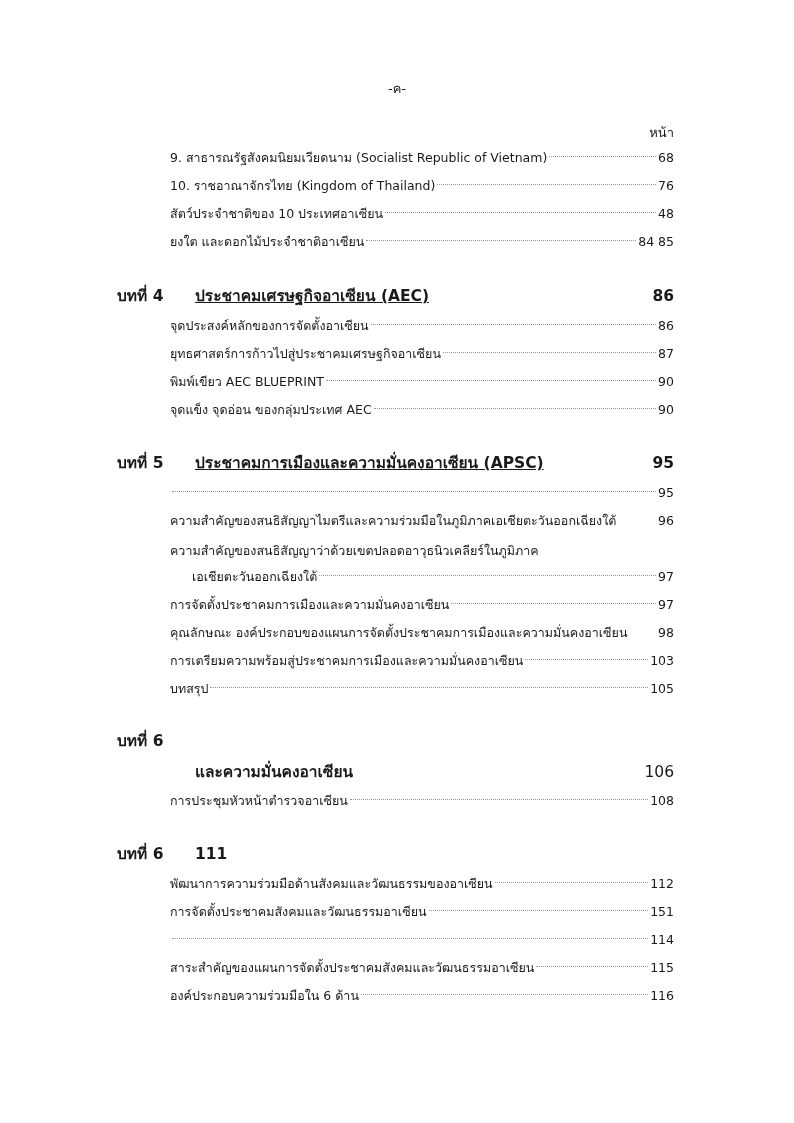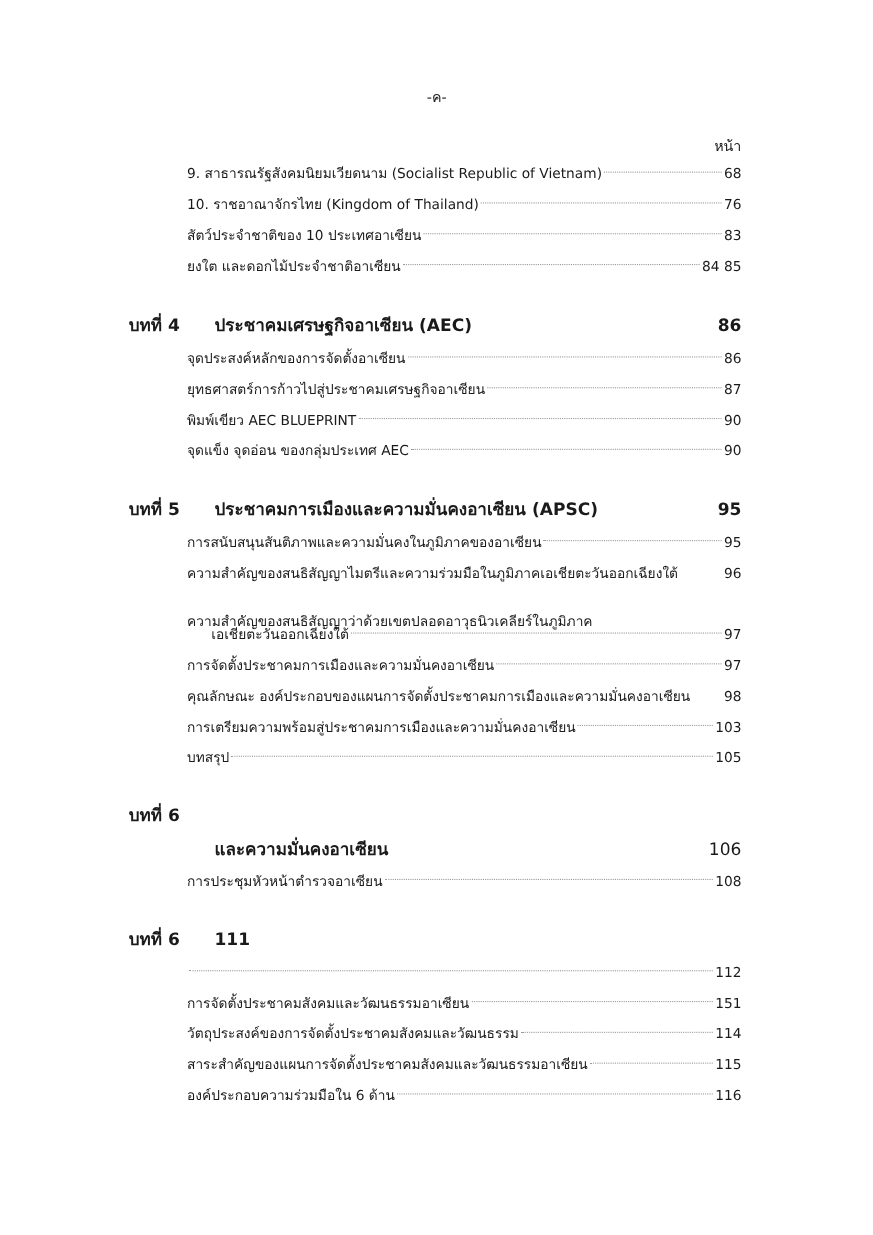"83" span.pg { text: 83 -> 48 }
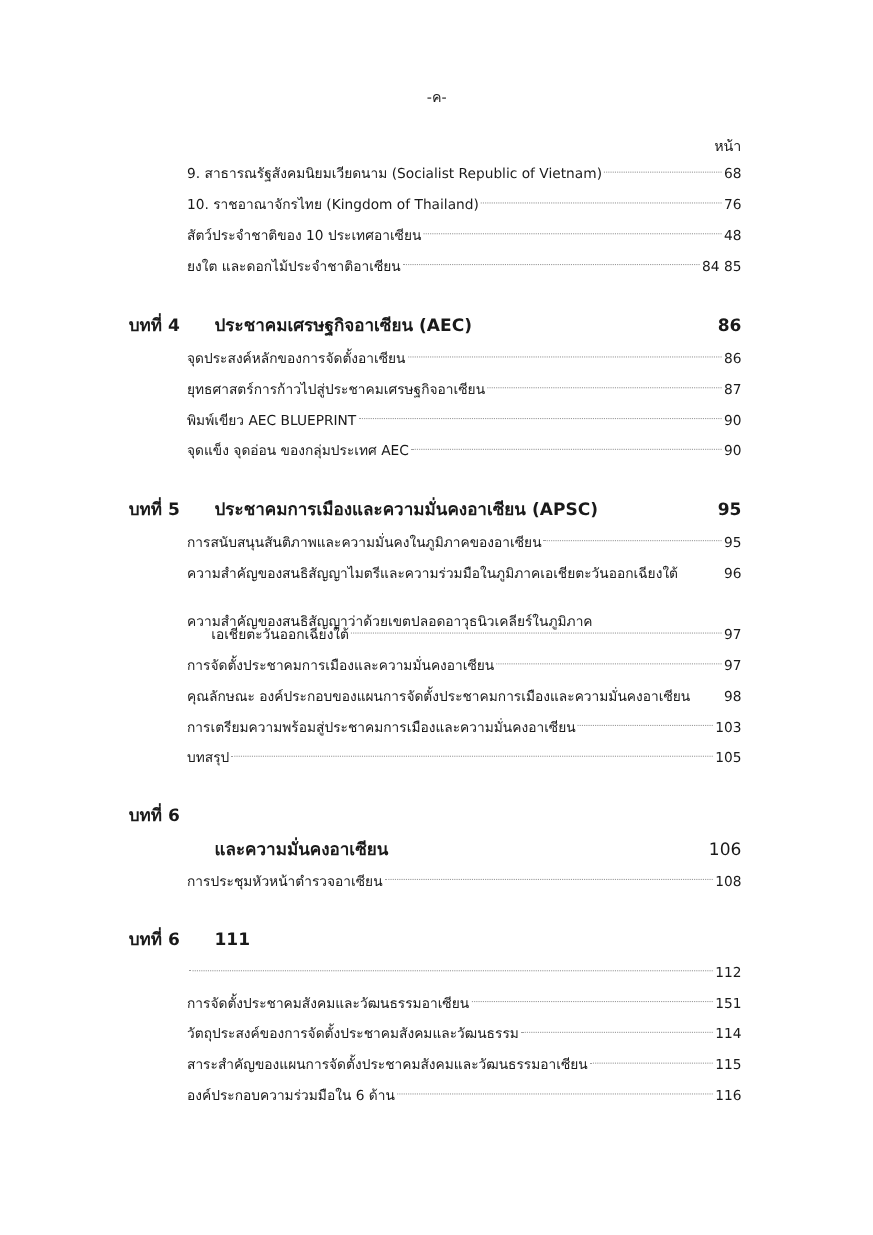"ประชาคมเศรษฐกิจอาเซียน (AEC)" .chapter .ch-title { text-decoration: none -> underline }
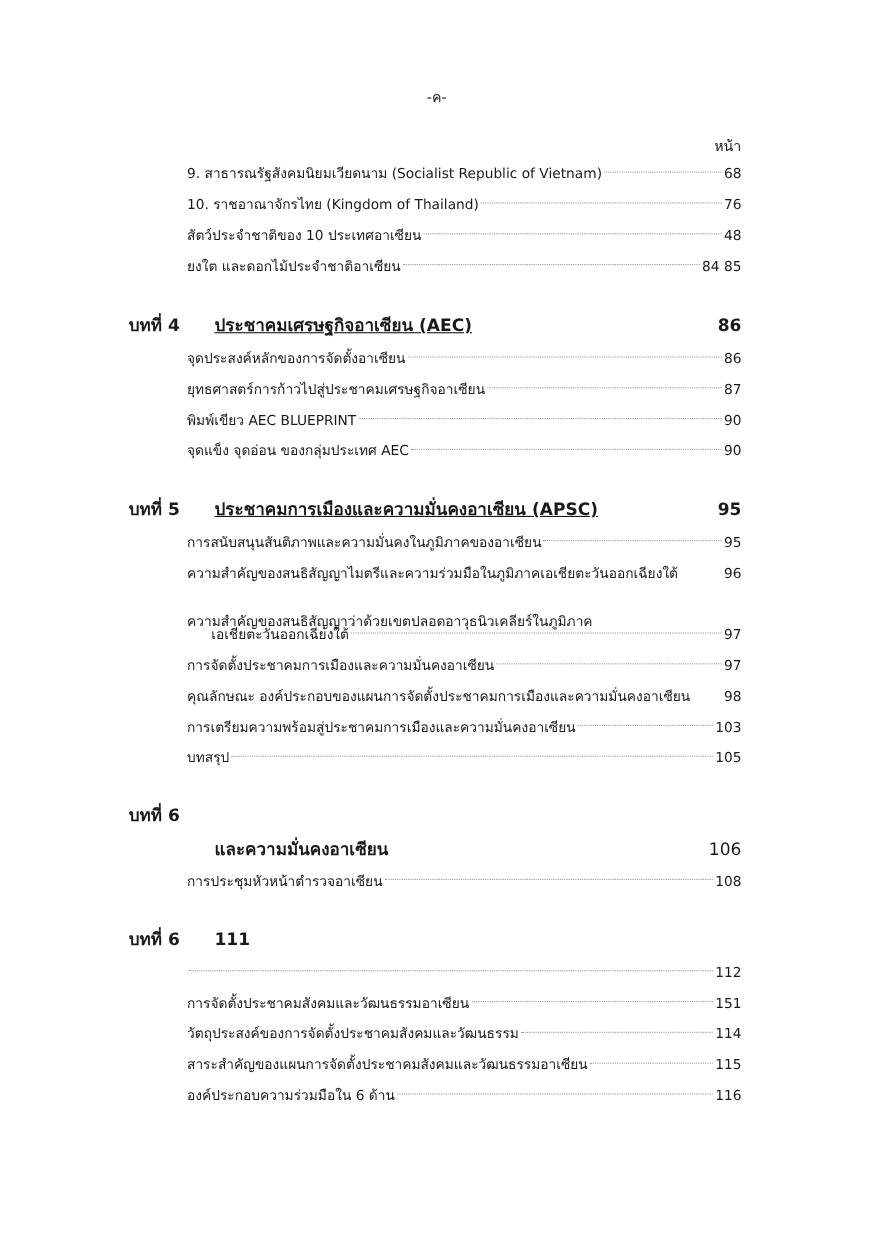"การสนับสนุนสันติภาพและความมั่นคงในภูมิภา" span.title { html: <span>การสนับสนุนสันติภาพและความมั่นคงในภูมิภาคของอาเซียน</span> -> none }
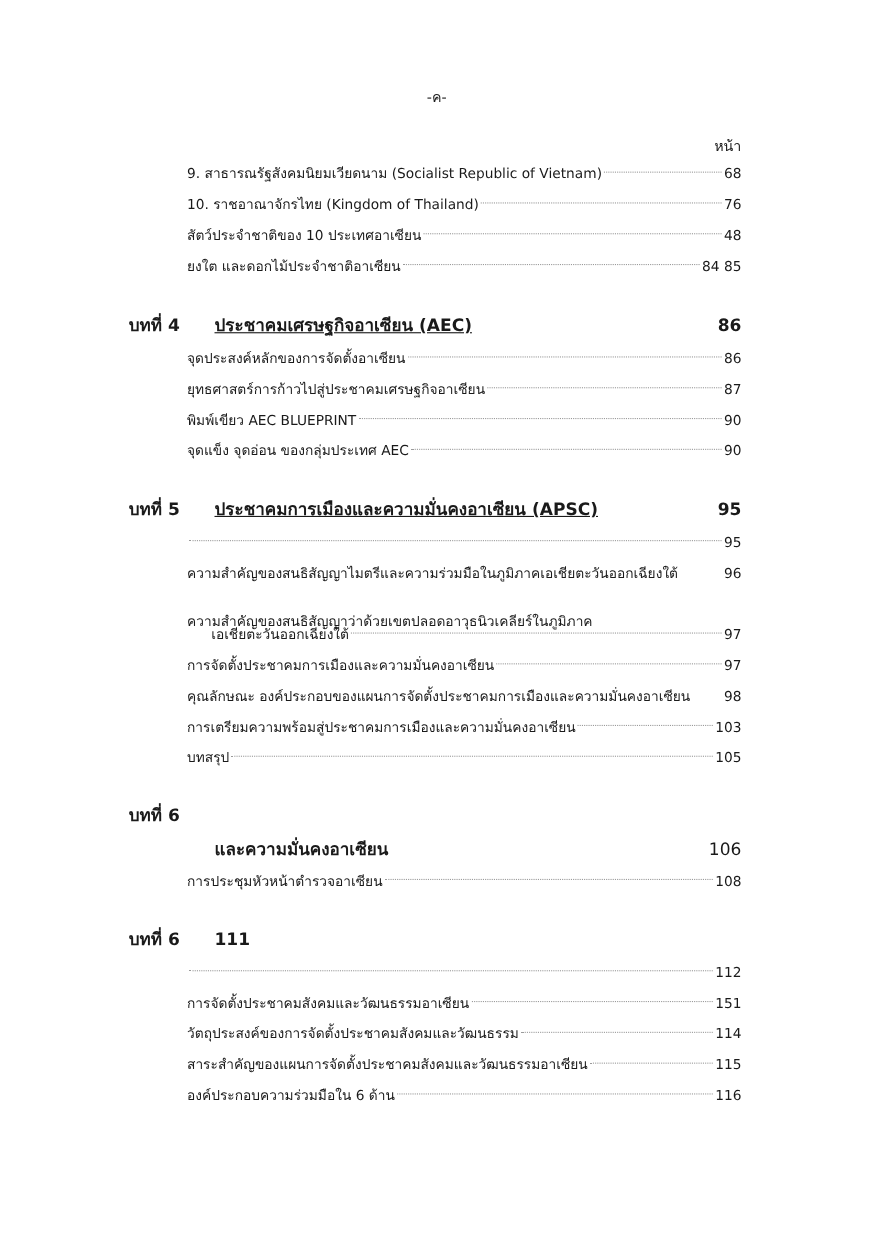"ความสำคัญของสนธิสัญญาว่าด้วยเขตปลอดอาวุธ" div.plain-line { top: 555px -> 541px }
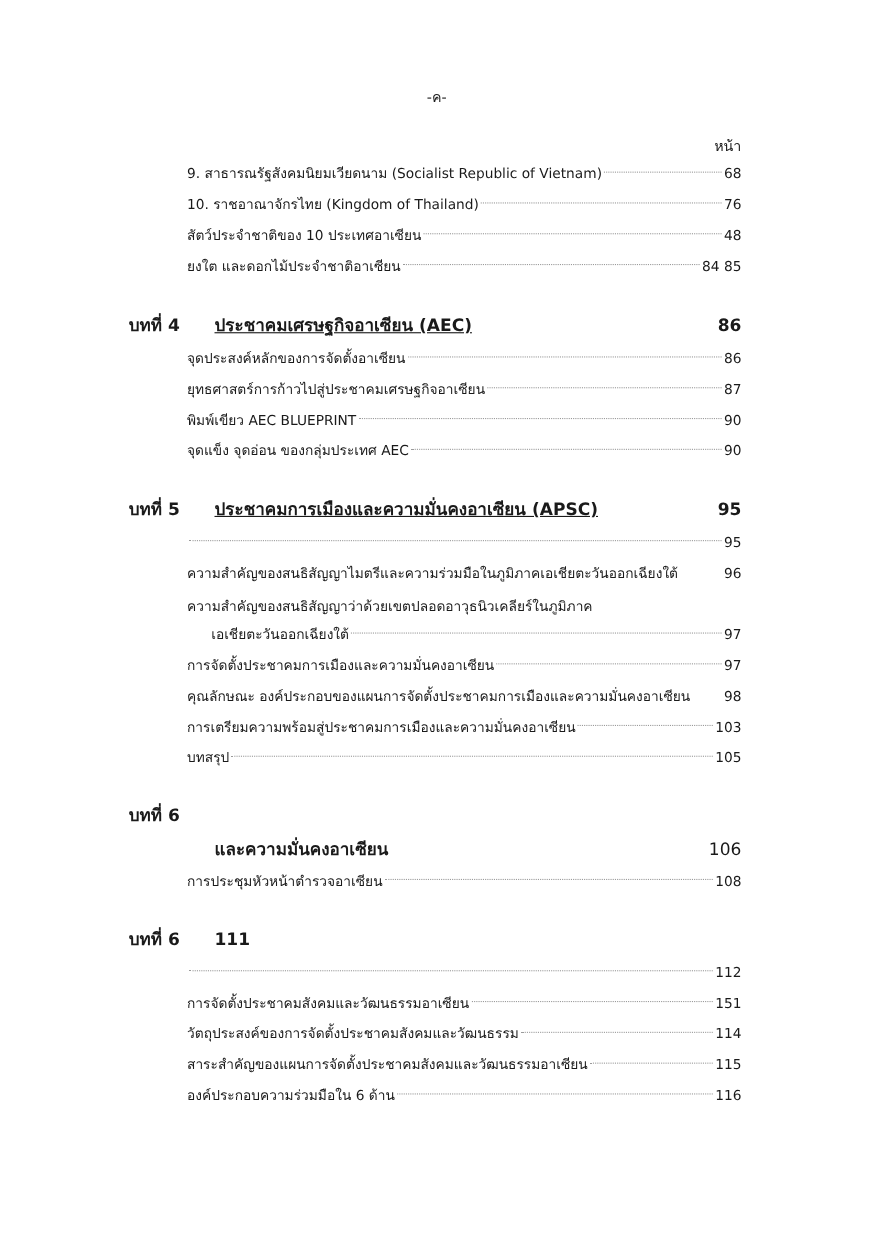"พัฒนาการความร่วมมือด้านสังคมและวัฒนธรรมข" span.title { html: none -> <span>พัฒนาการความร่วมมือด้านสังคมและวัฒนธรรมของอาเซียน</span> }
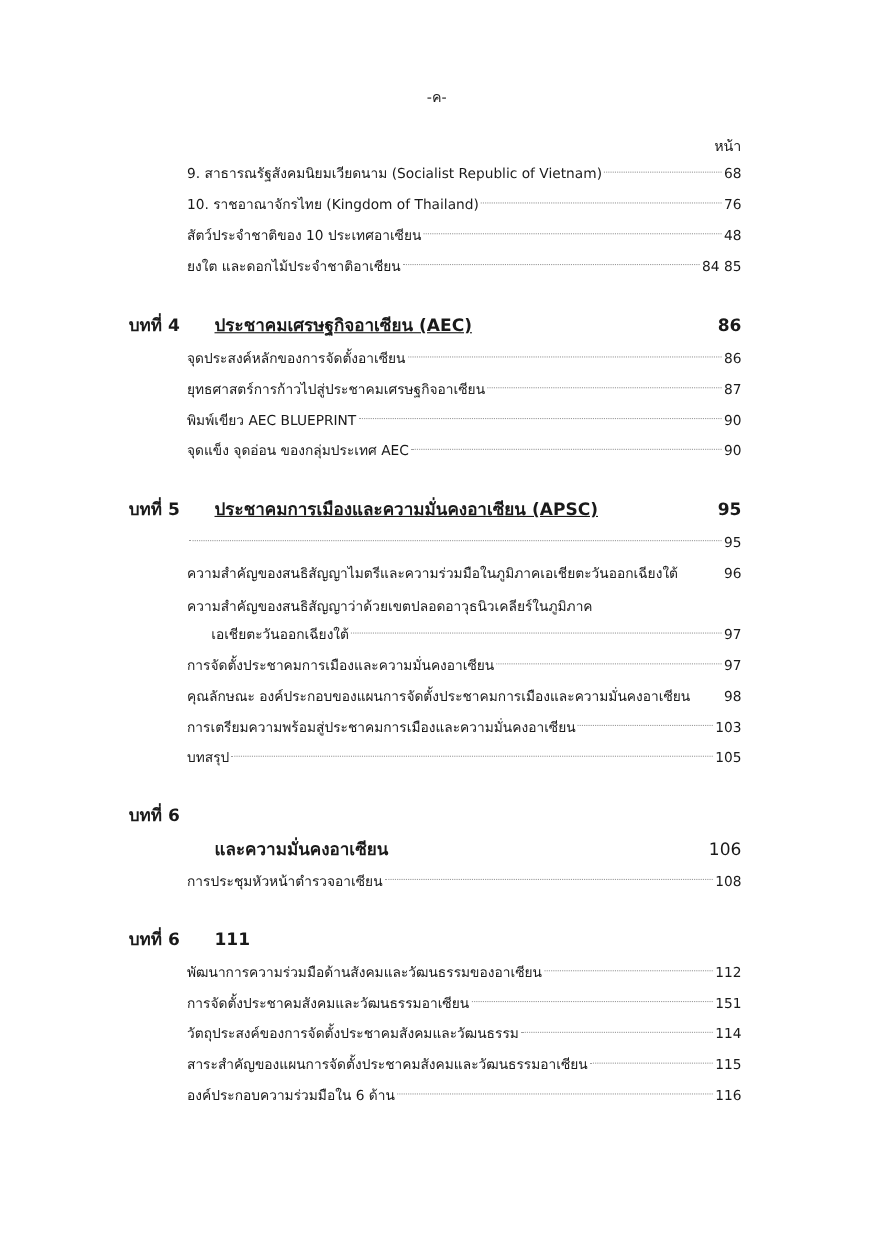"วัตถุประสงค์ของการจัดตั้งประชาคมสังคมและ" span.title { html: <span>วัตถุประสงค์ของการจัดตั้งประชาคมสังคมและวัฒนธรรม</span> -> none }
